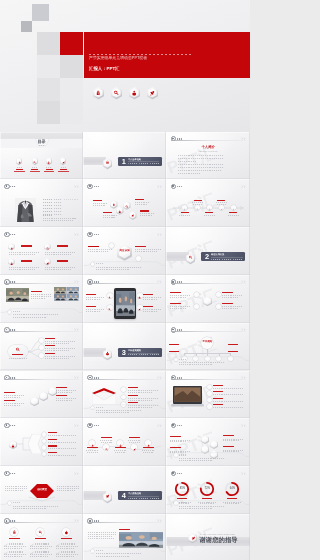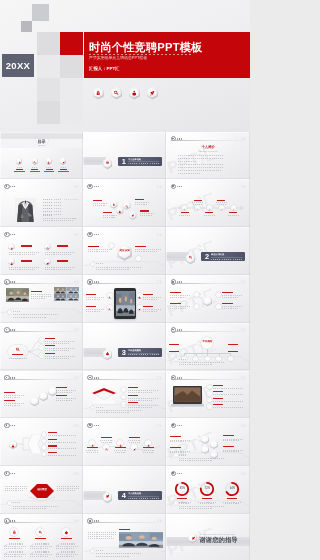"时尚个性竞聘PPT模板" div.cvtitle { html: <div>时尚个性竞聘PPT模板</div> -> none }
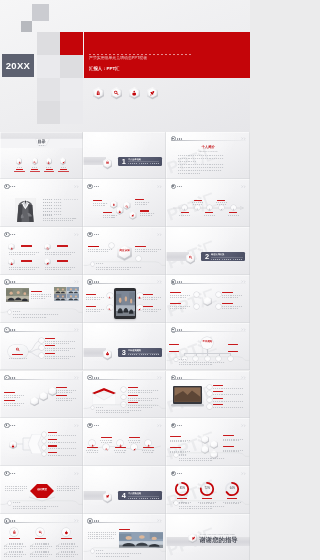"20XX" div.cvyear { html: <div>20XX</div> -> none }
